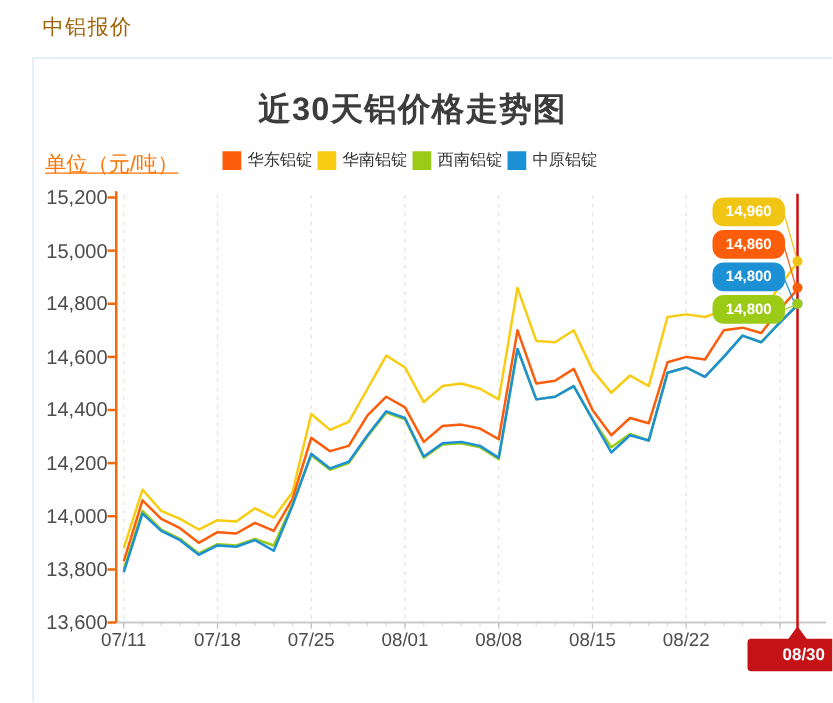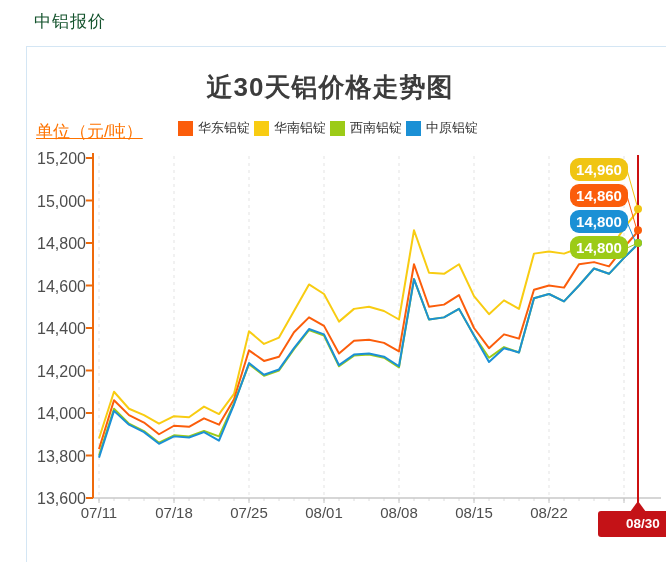"中铝报价" .page-title { color: #14532d -> #a16207 }
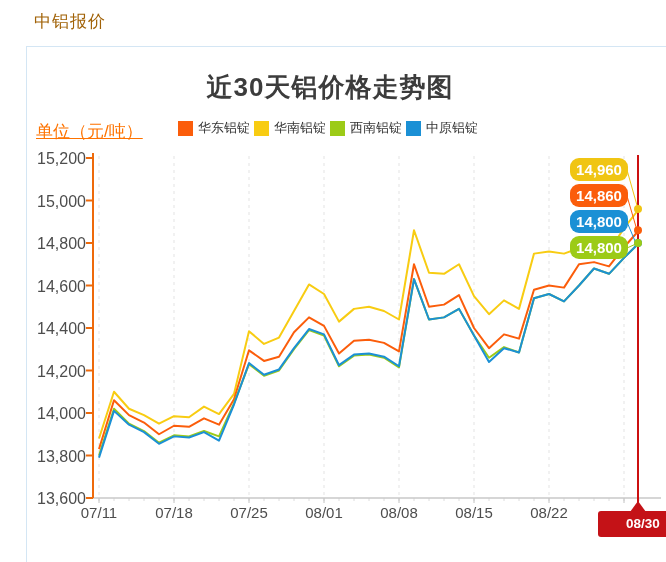"14,960" .val-badge { font-size: 15px -> 12px }
